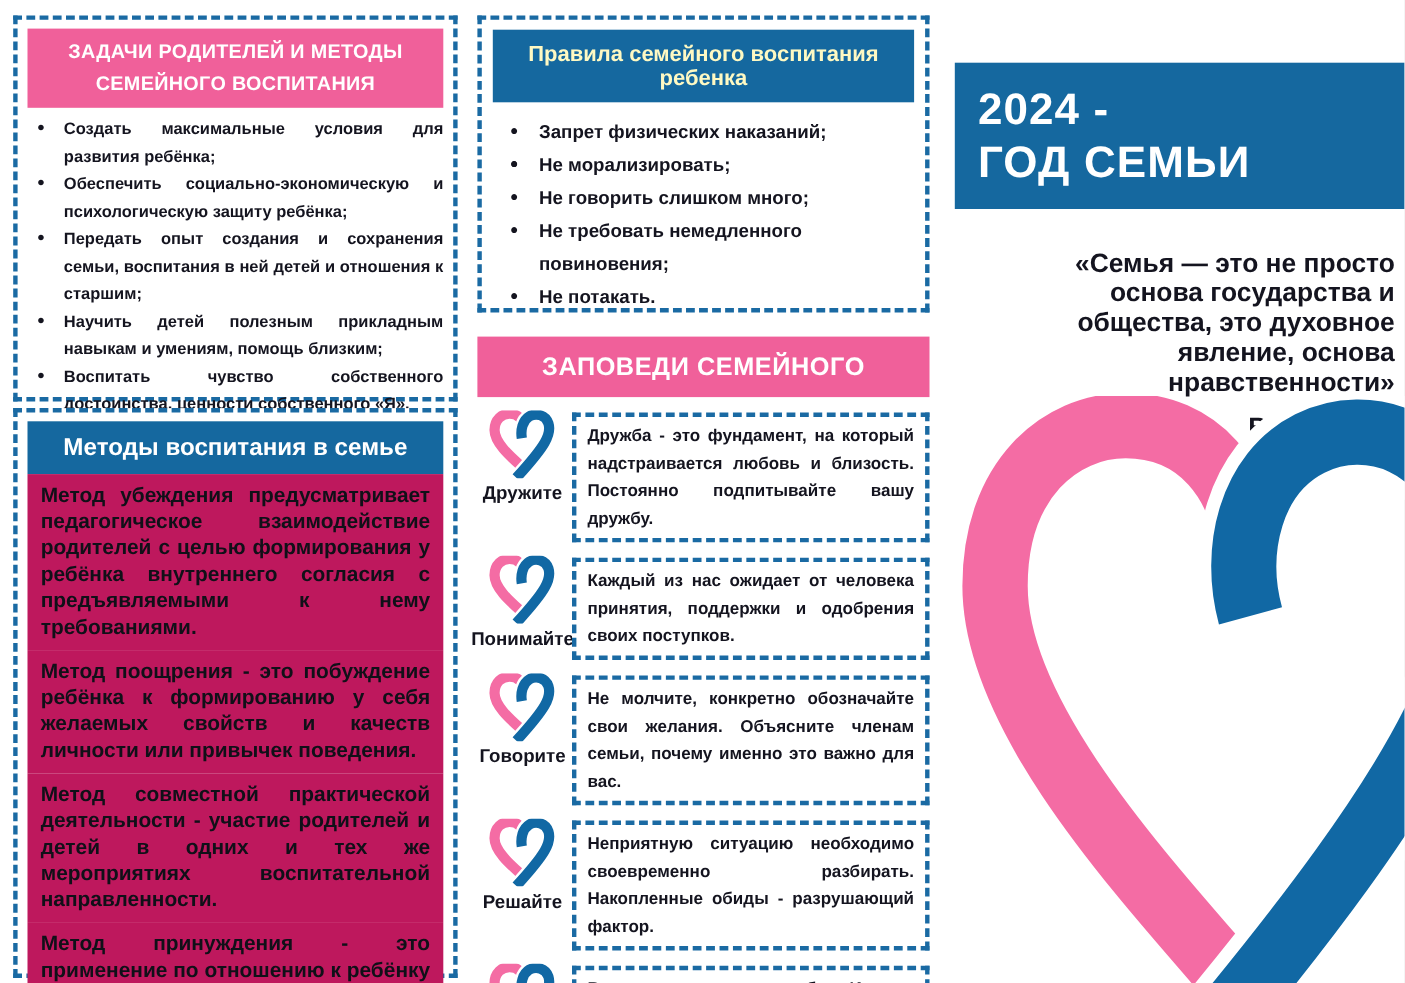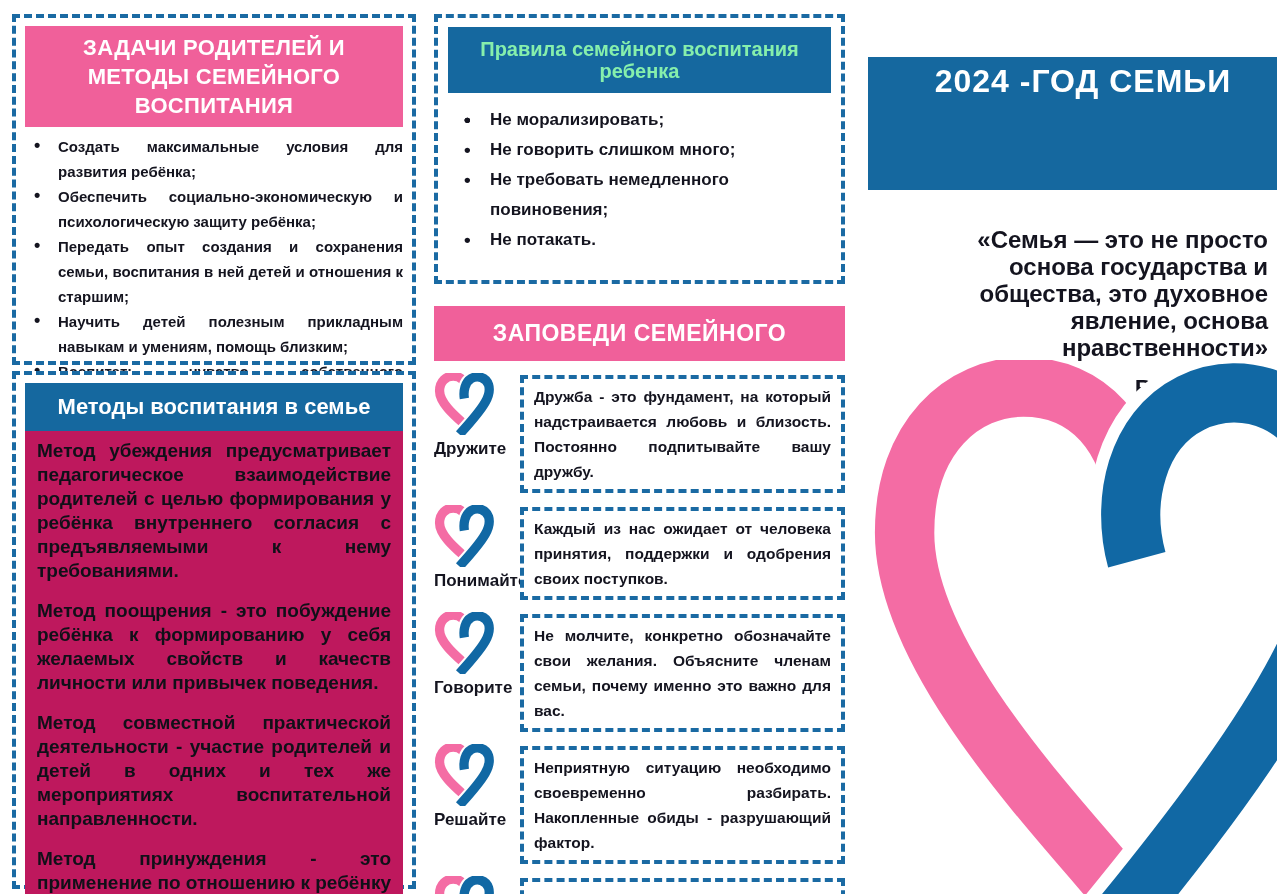"ЗАДАЧИ РОДИТЕЛЕЙ И МЕТОДЫ СЕМЕЙНОГО" .tasks-header { font-size: 22px -> 18px }
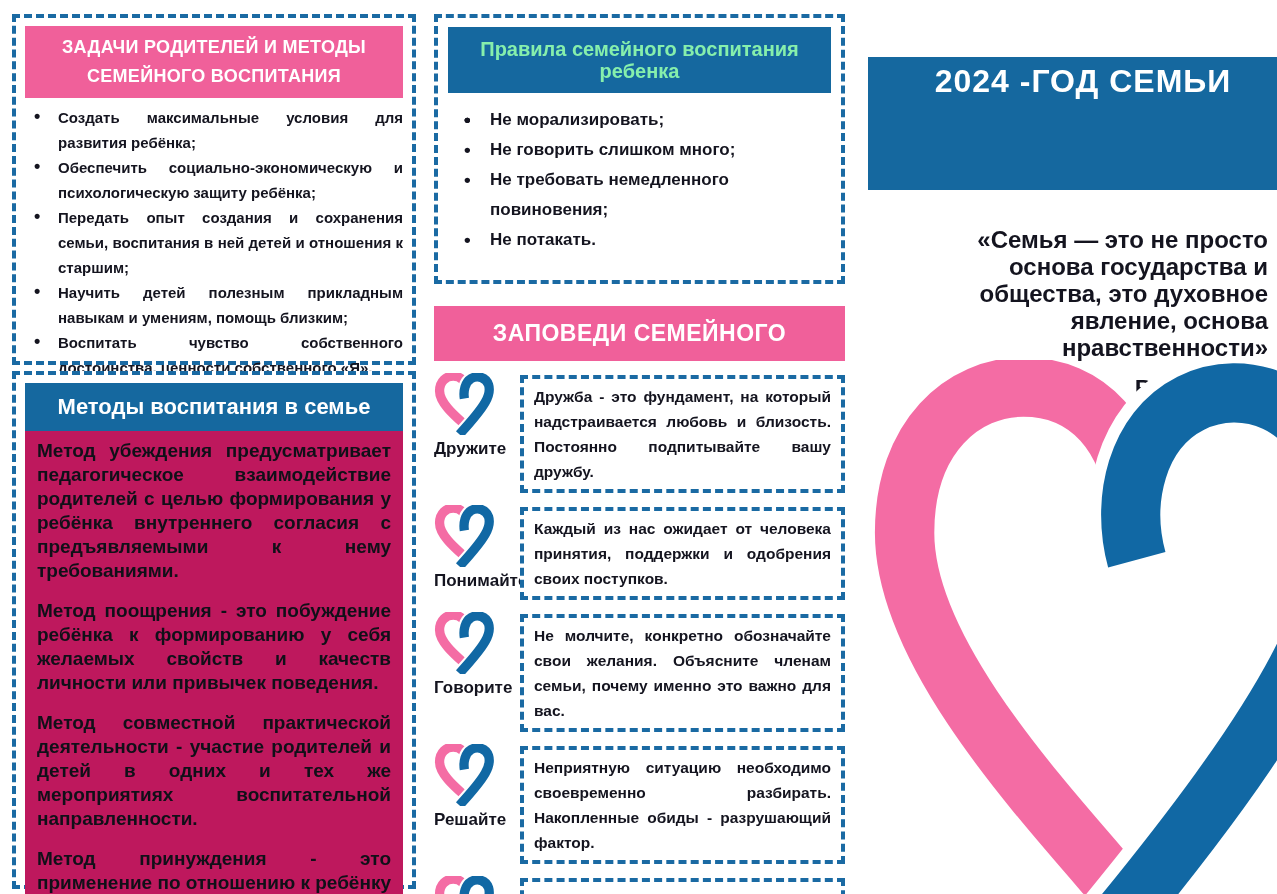"Правила семейного воспитания ребенка" .rules-header { color: #86efac -> #fef9c3 }
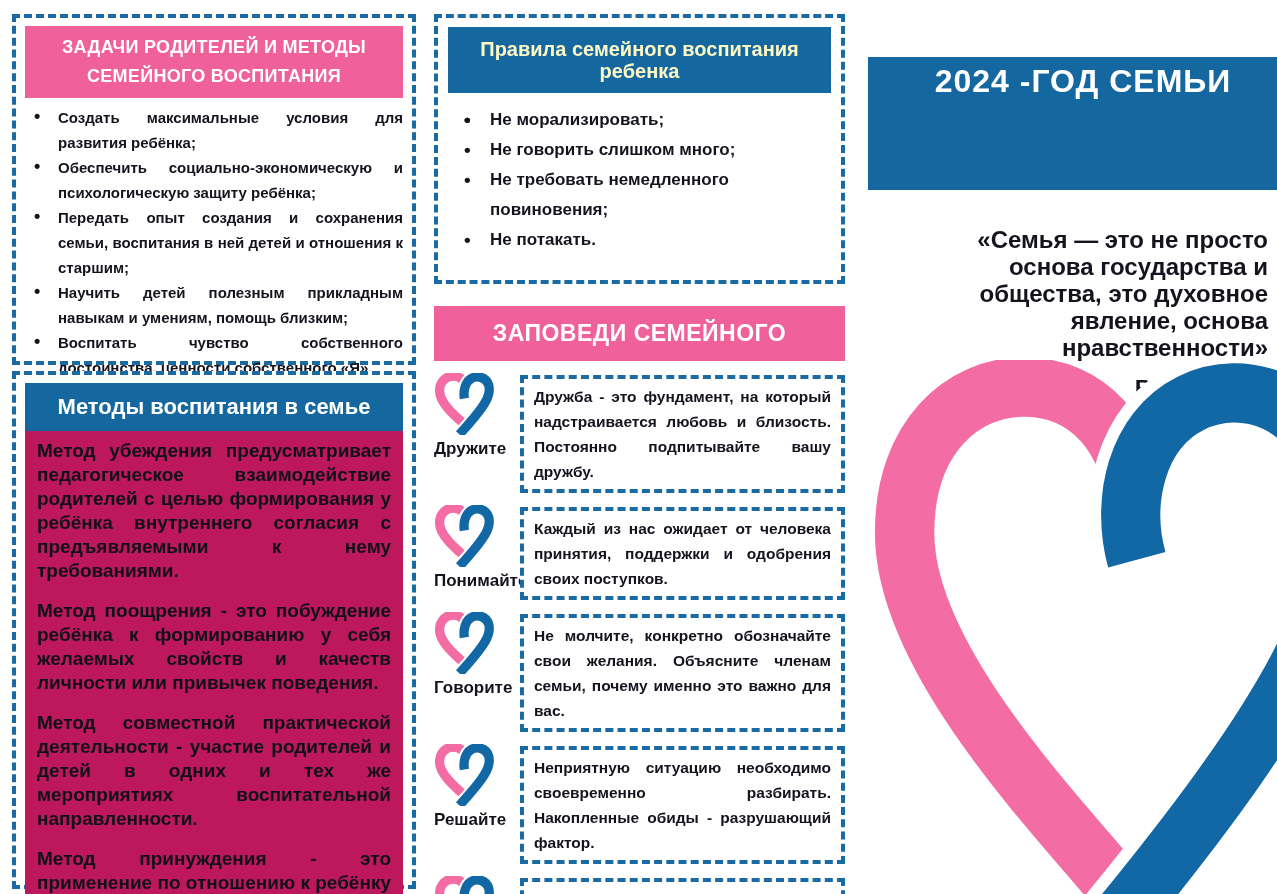"Запрет физических наказаний;" span { html: none -> <span>Запрет физических наказаний;</span> }
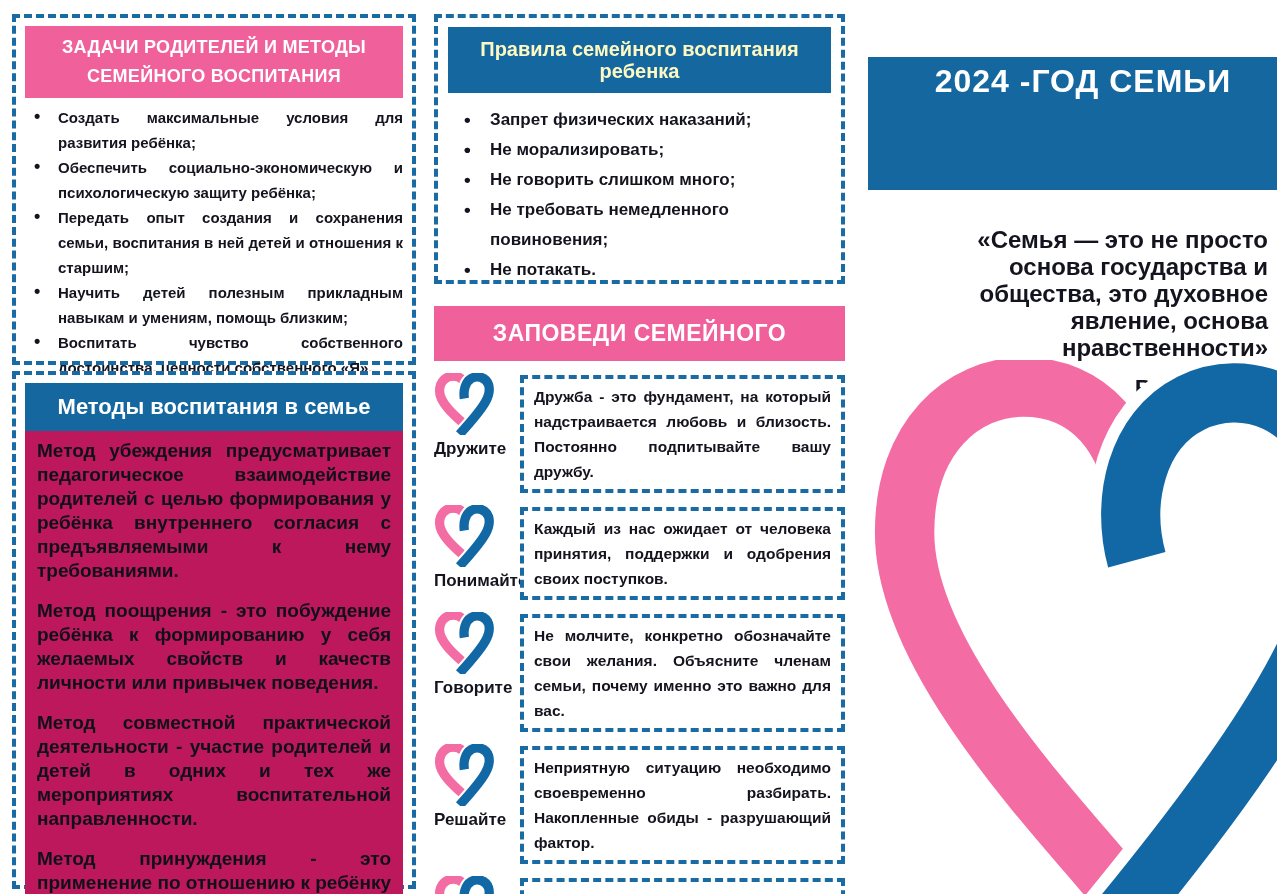"2024 -" .year-box { flex-direction: row -> column; font-size: 32px -> 40px }
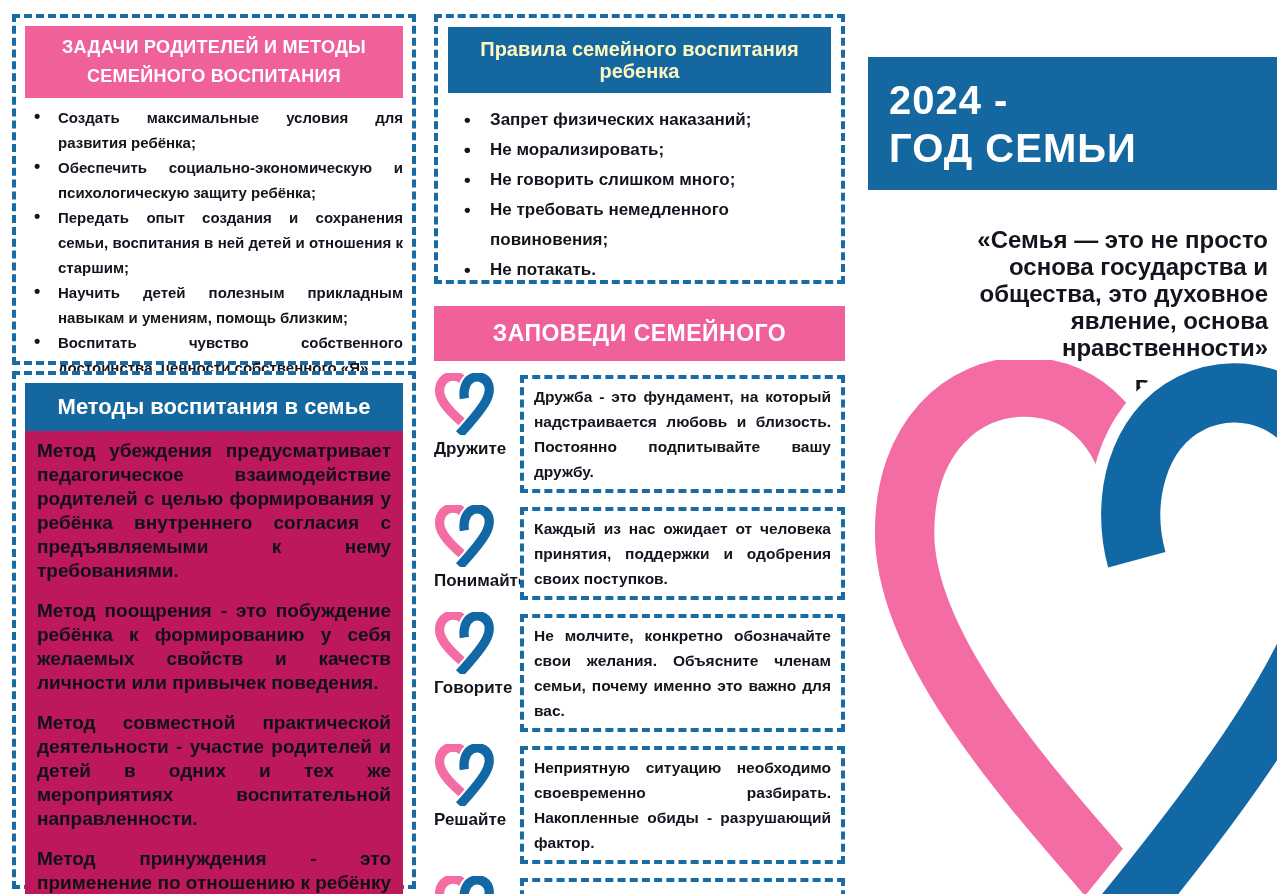"Дружите" .icon-col { align-items: none -> center }
